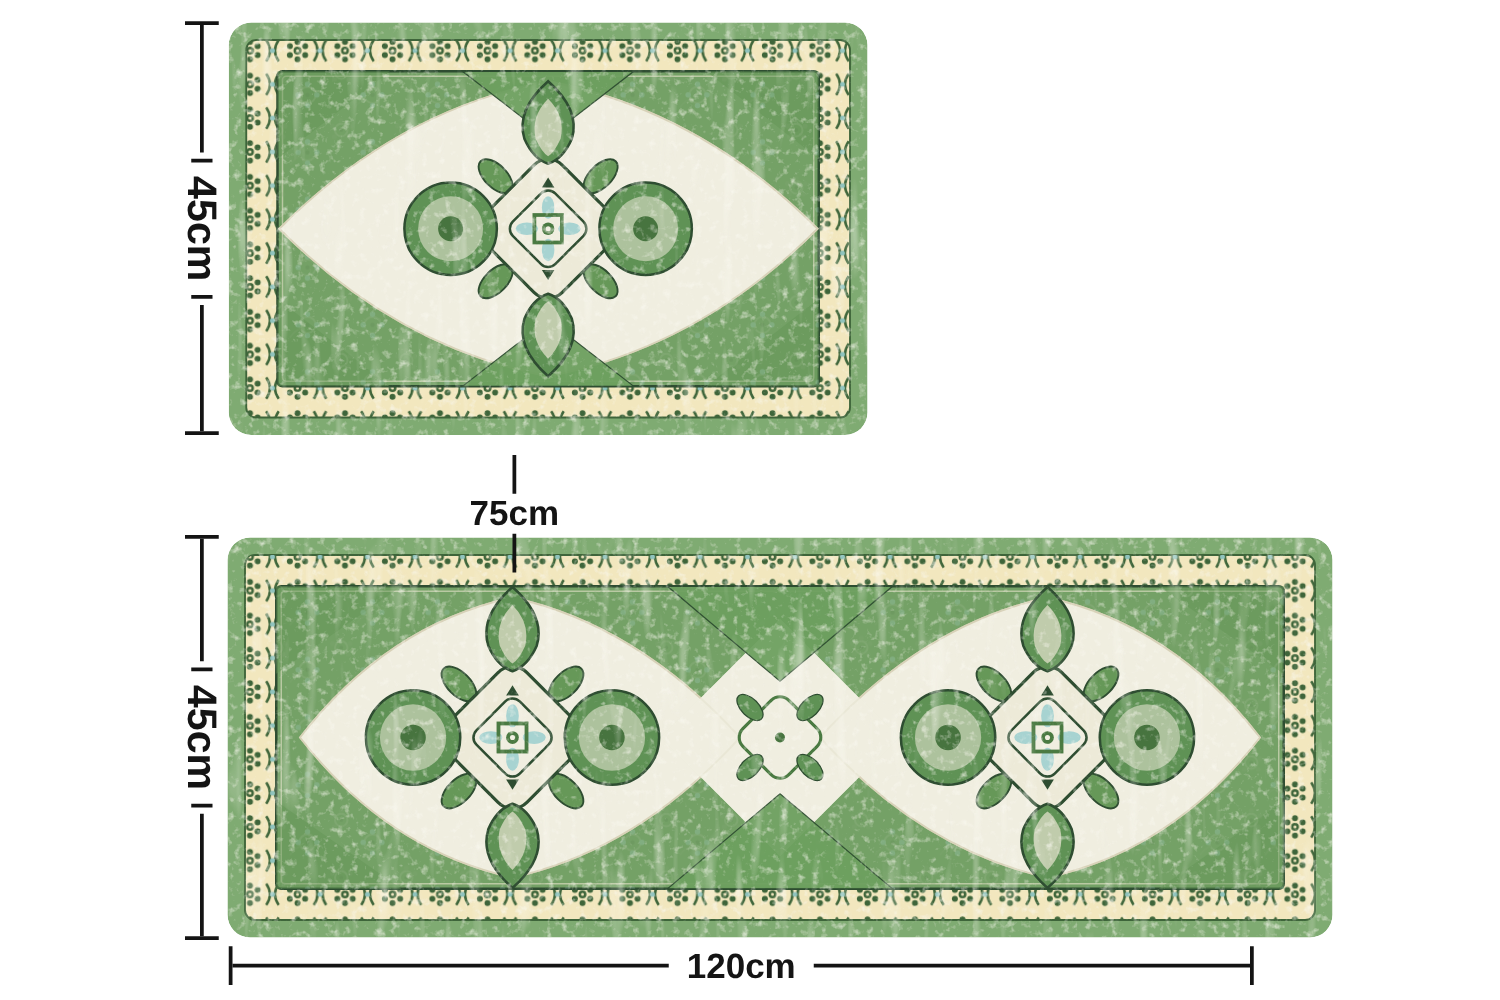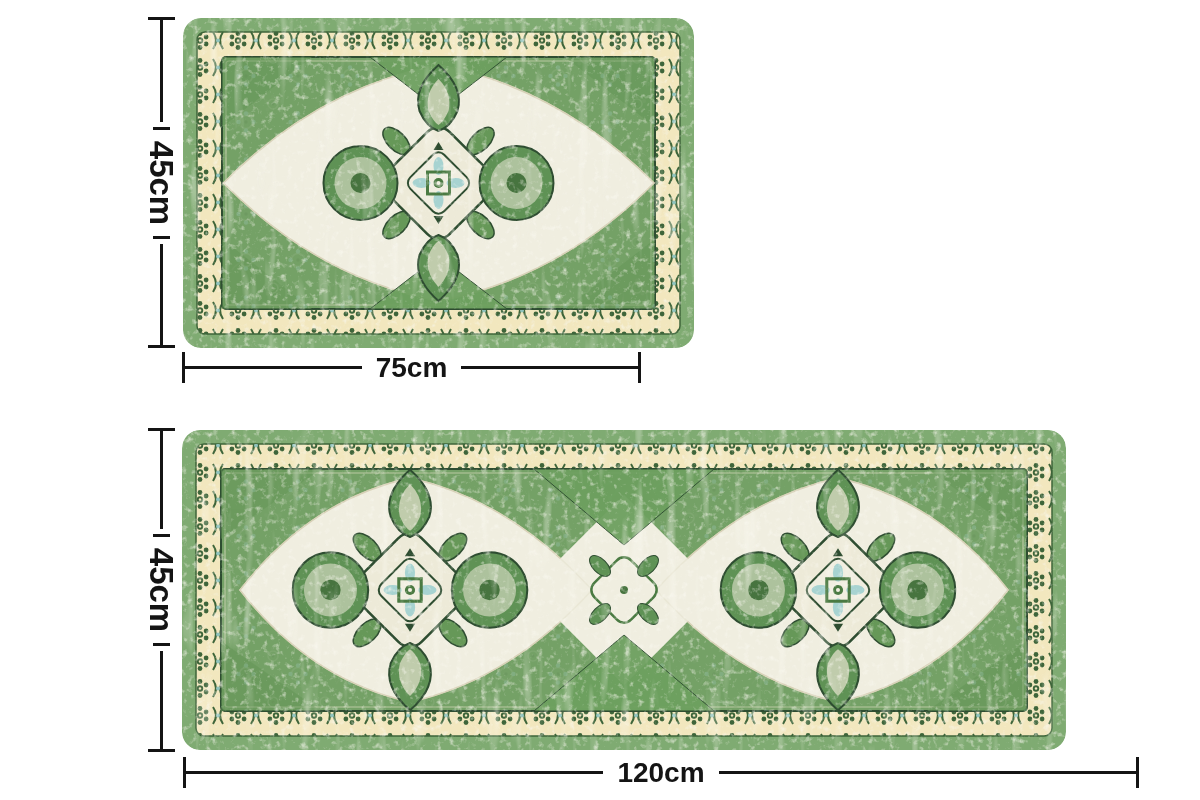"75cm" div.hdim { flex-direction: none -> column; top: 352px -> 364px }
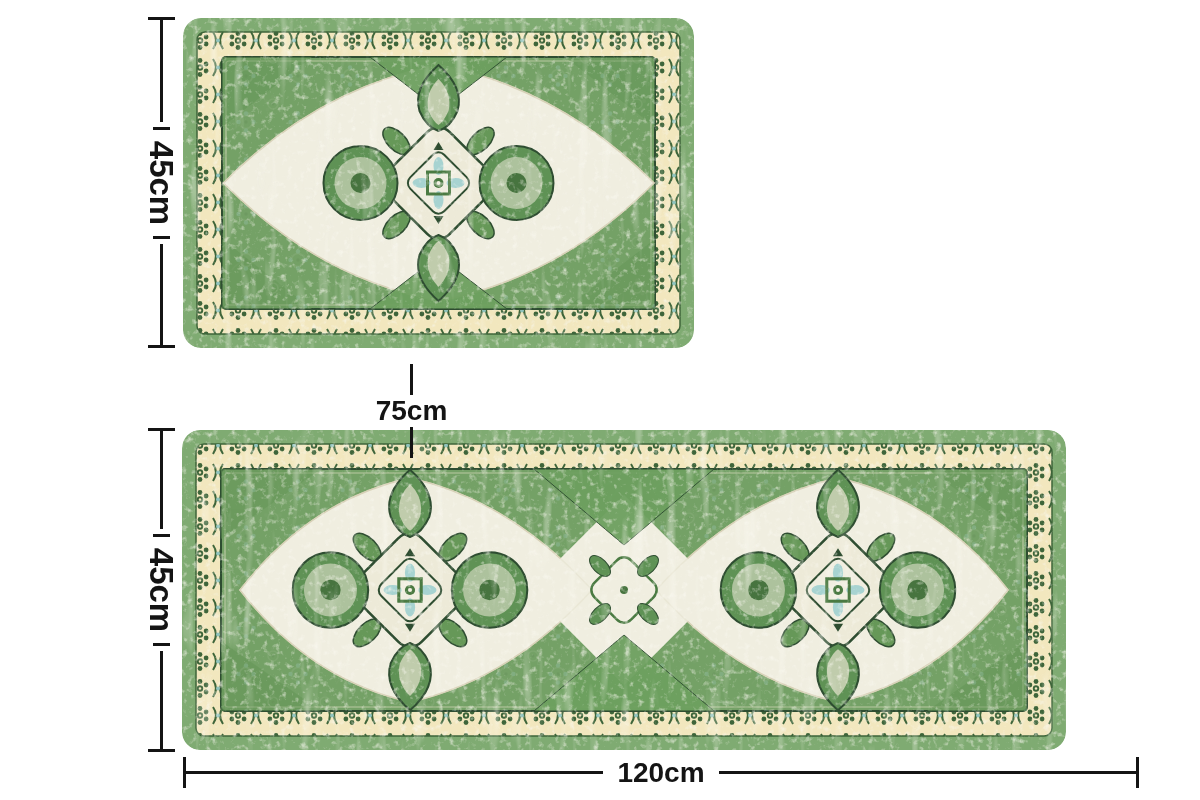"120cm" div.hdim { width: 956px -> 820px }
